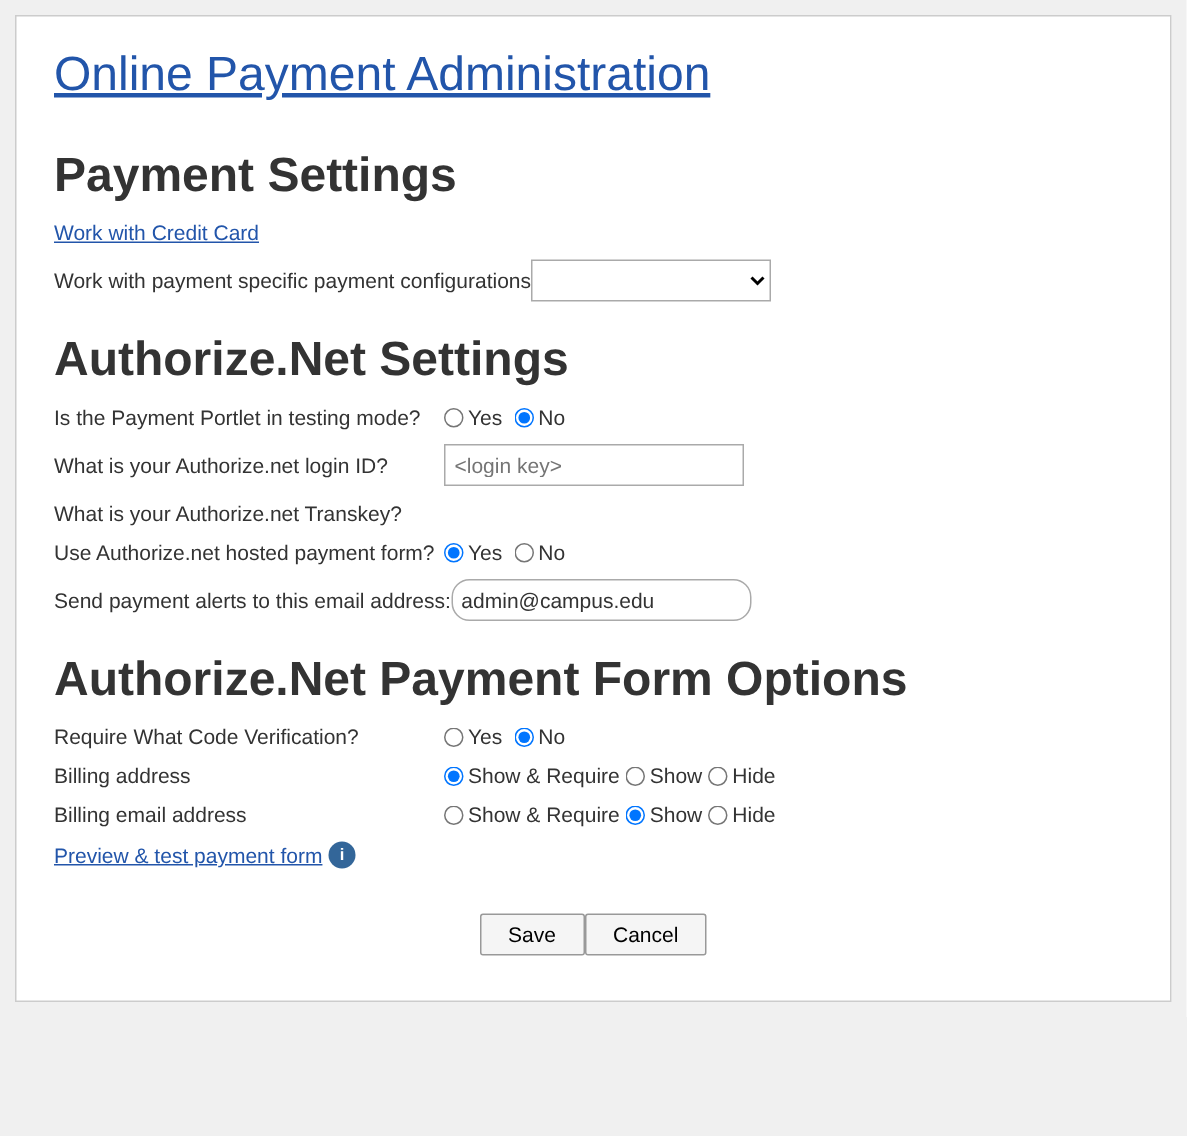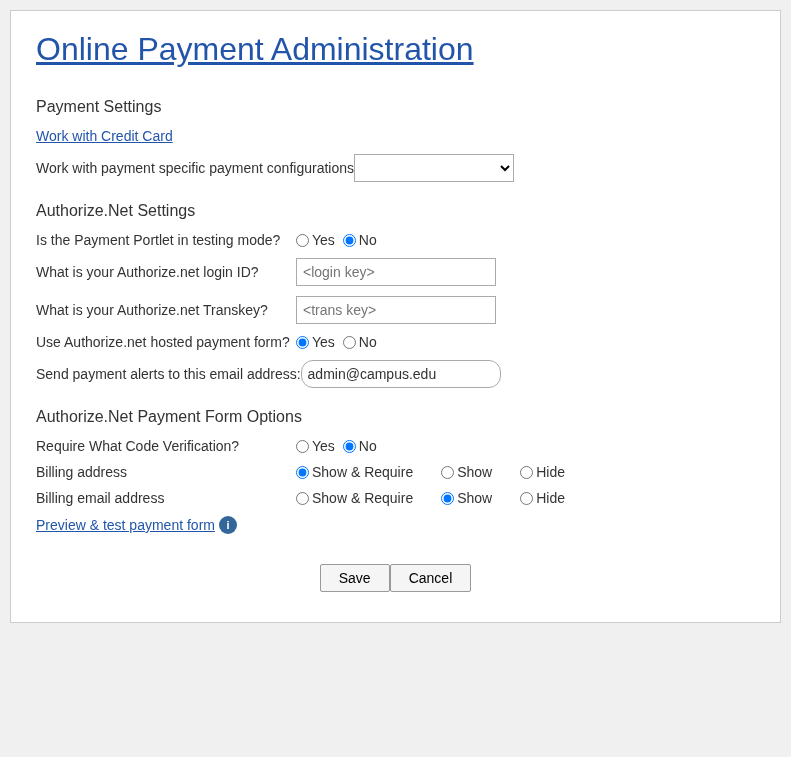"Payment Settings" .section-title { font-size: 16px -> 32px; font-weight: normal -> bold }
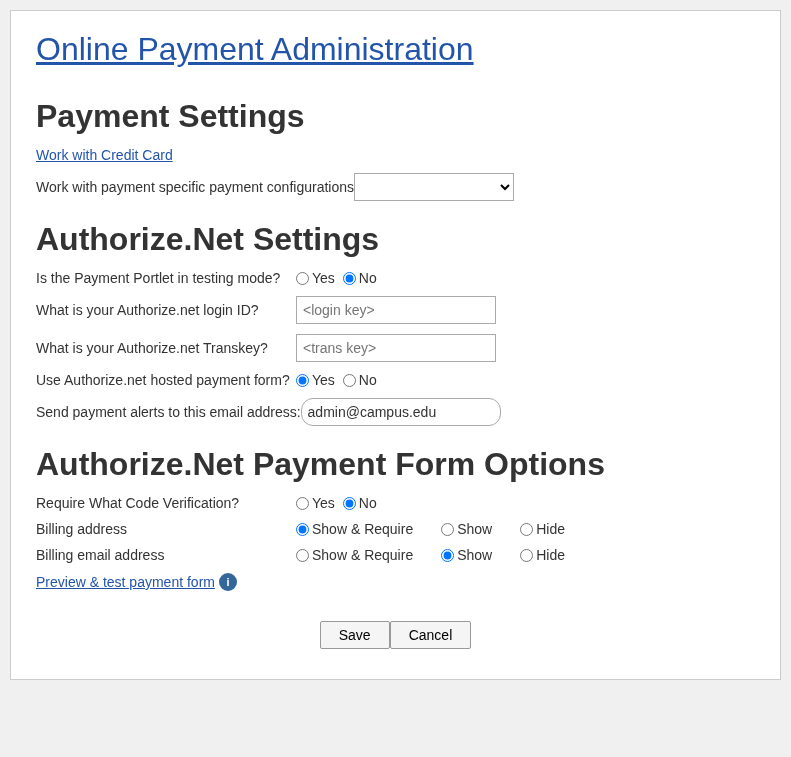"<trans key>" div.row-control { html: <div> <input> </div> -> none }
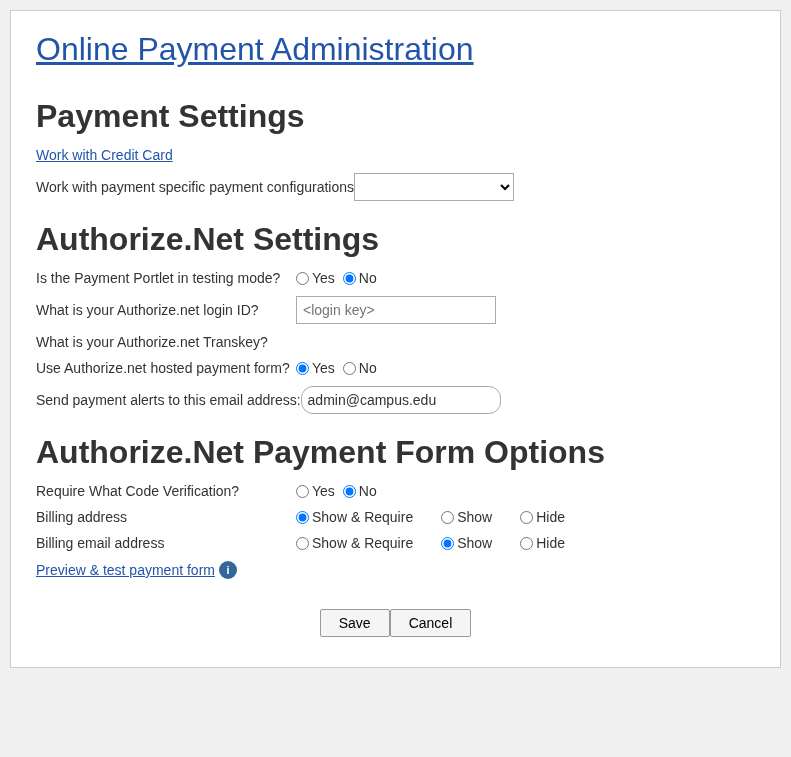"Show & Require" .three-radio-group { gap: 28px -> 4px }
